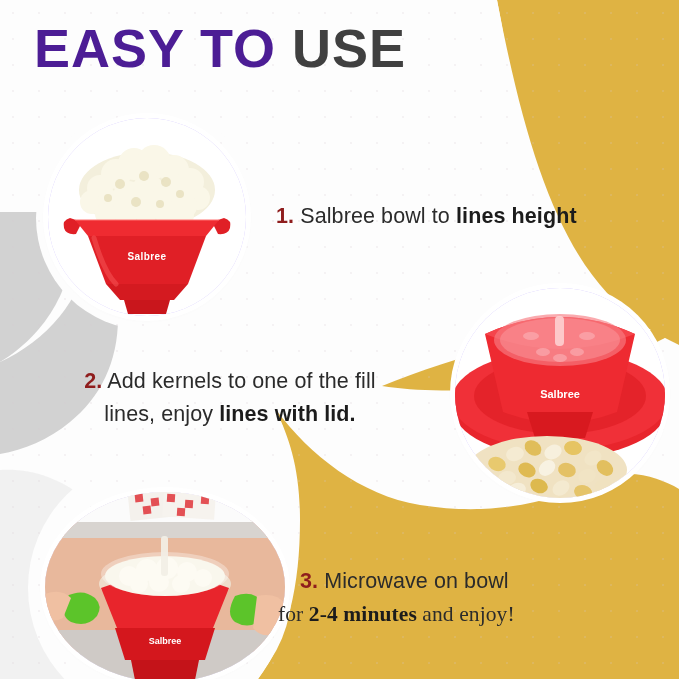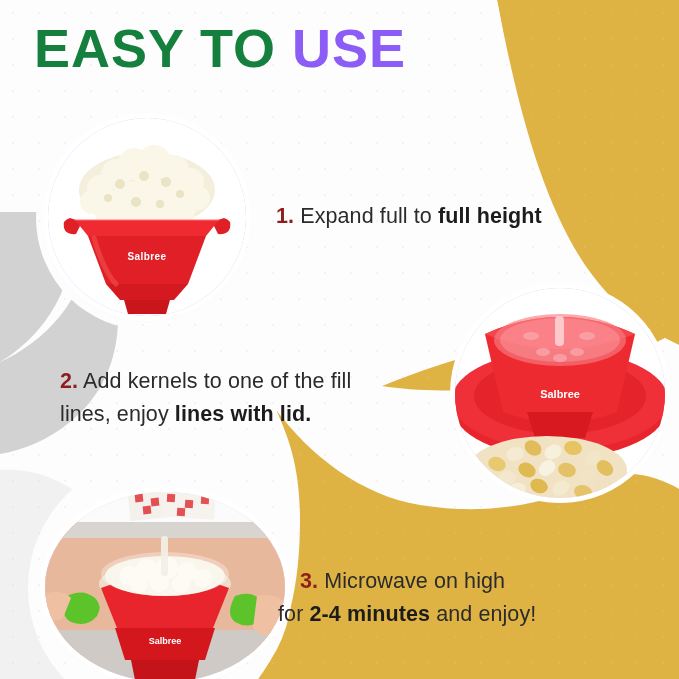"EASY TO" .title .dark { color: #15803d -> #4c1d95 }
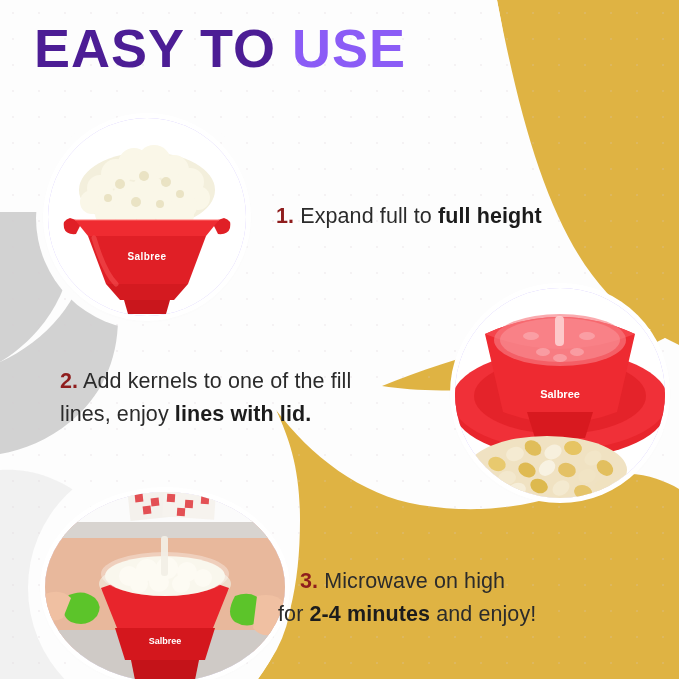"USE" .title .accent { color: #8b5cf6 -> #404040 }
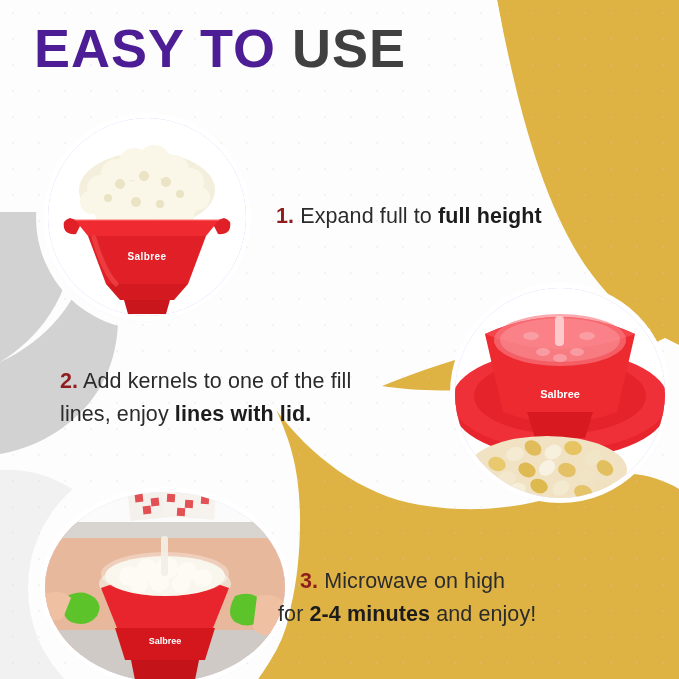"Expand full to" span { text: Expand full -> Salbree bowl }
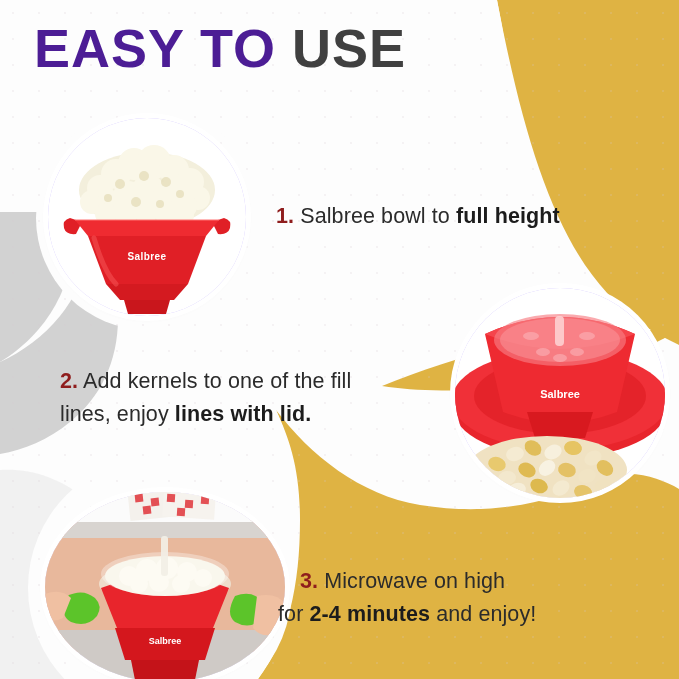"full height" span.b { text: full -> lines }
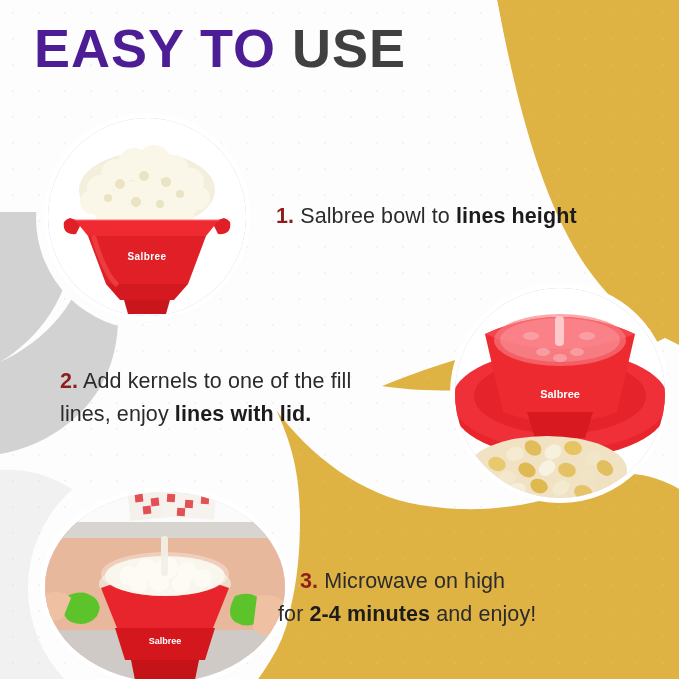"2. Add kernels to one" #step2 { left: 60px -> 50px; text-align: left -> center }
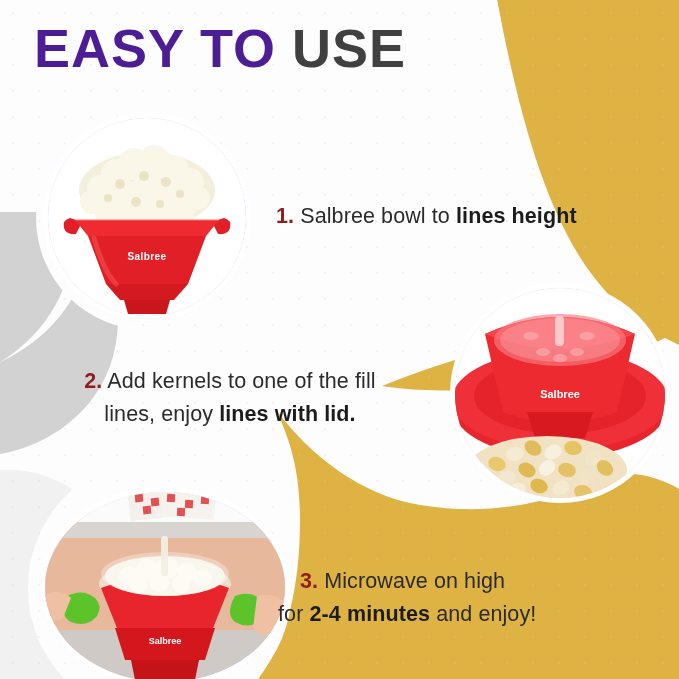"Microwave on high" span { text: high -> bowl }
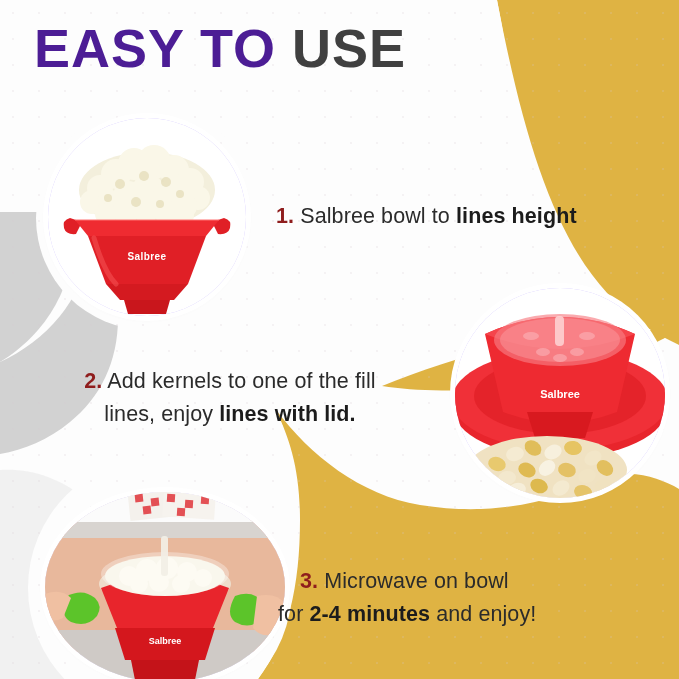"for 2-4 minutes and enjoy!" #step3 .l2 { font-family: none -> Liberation Serif, serif }
